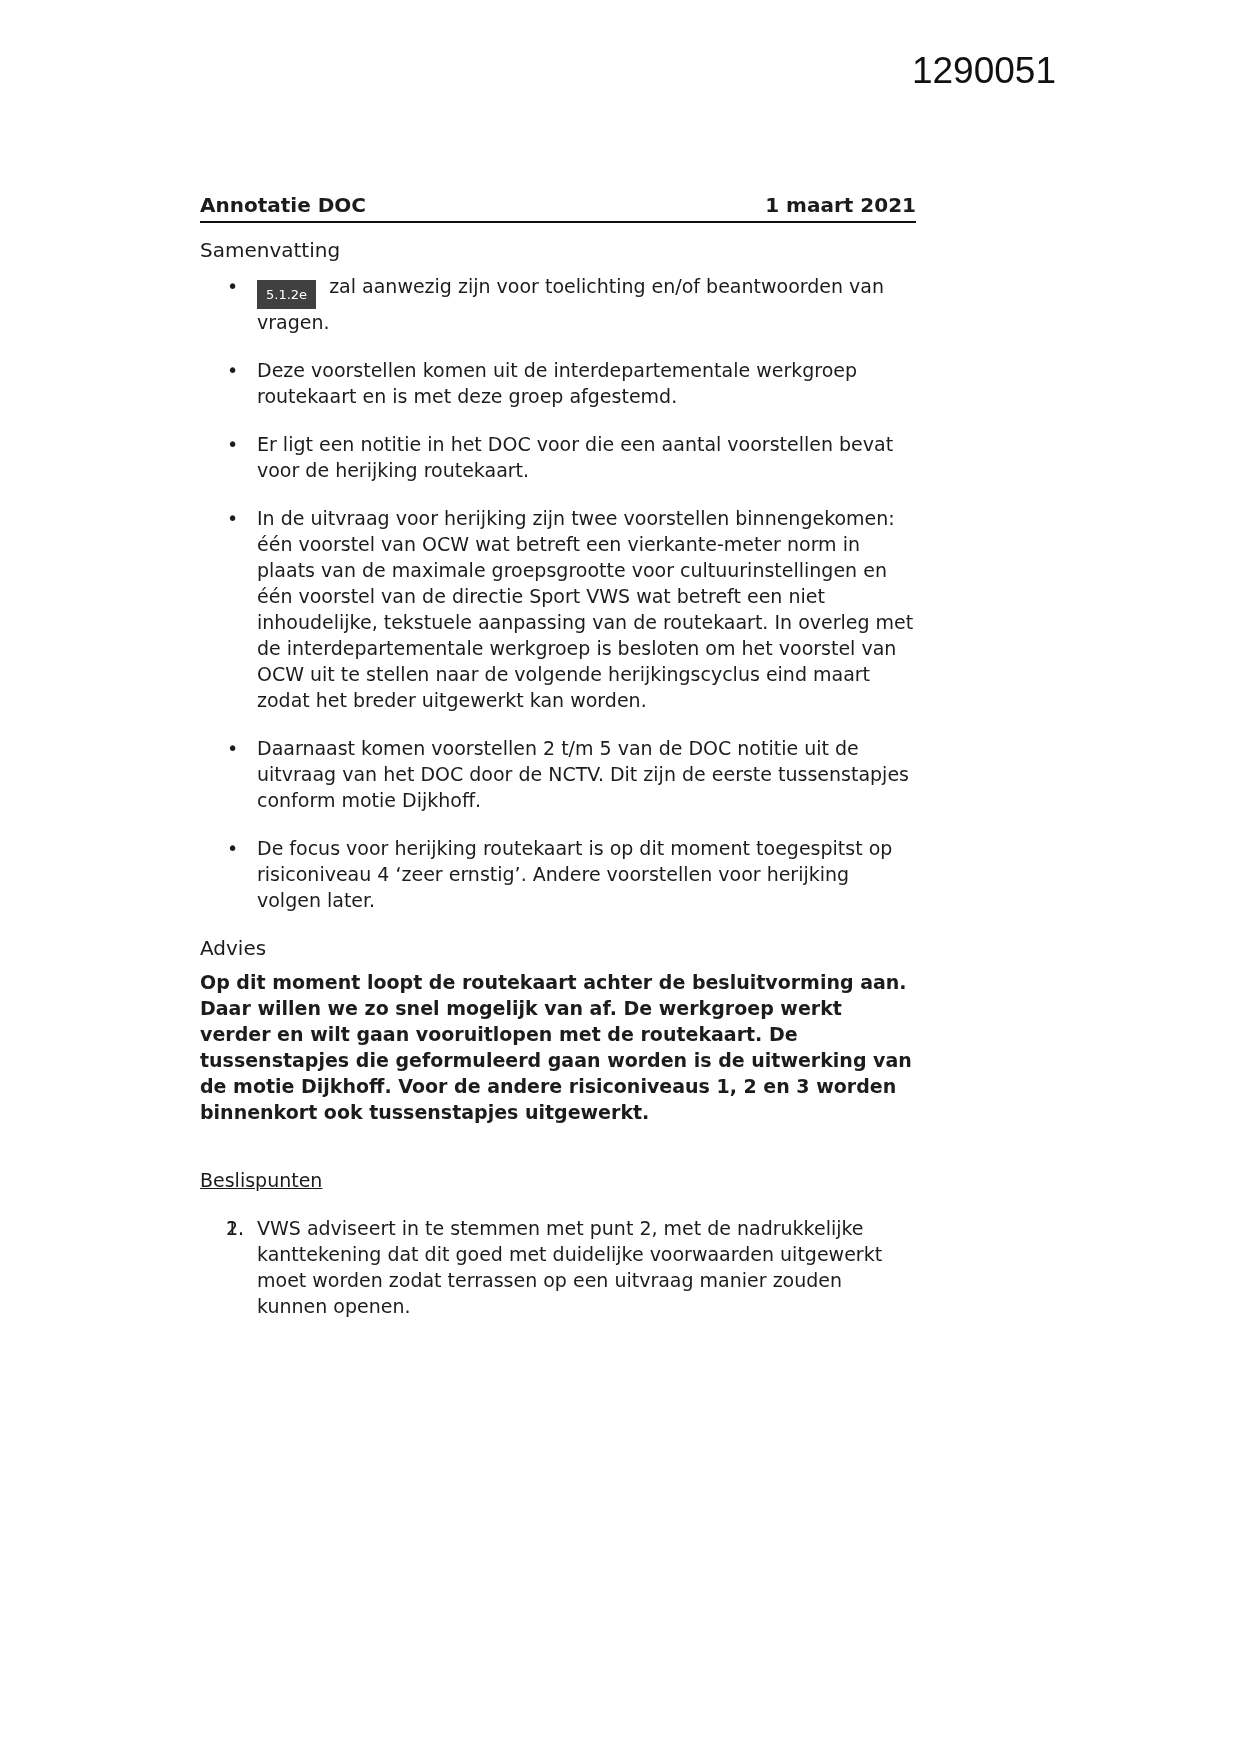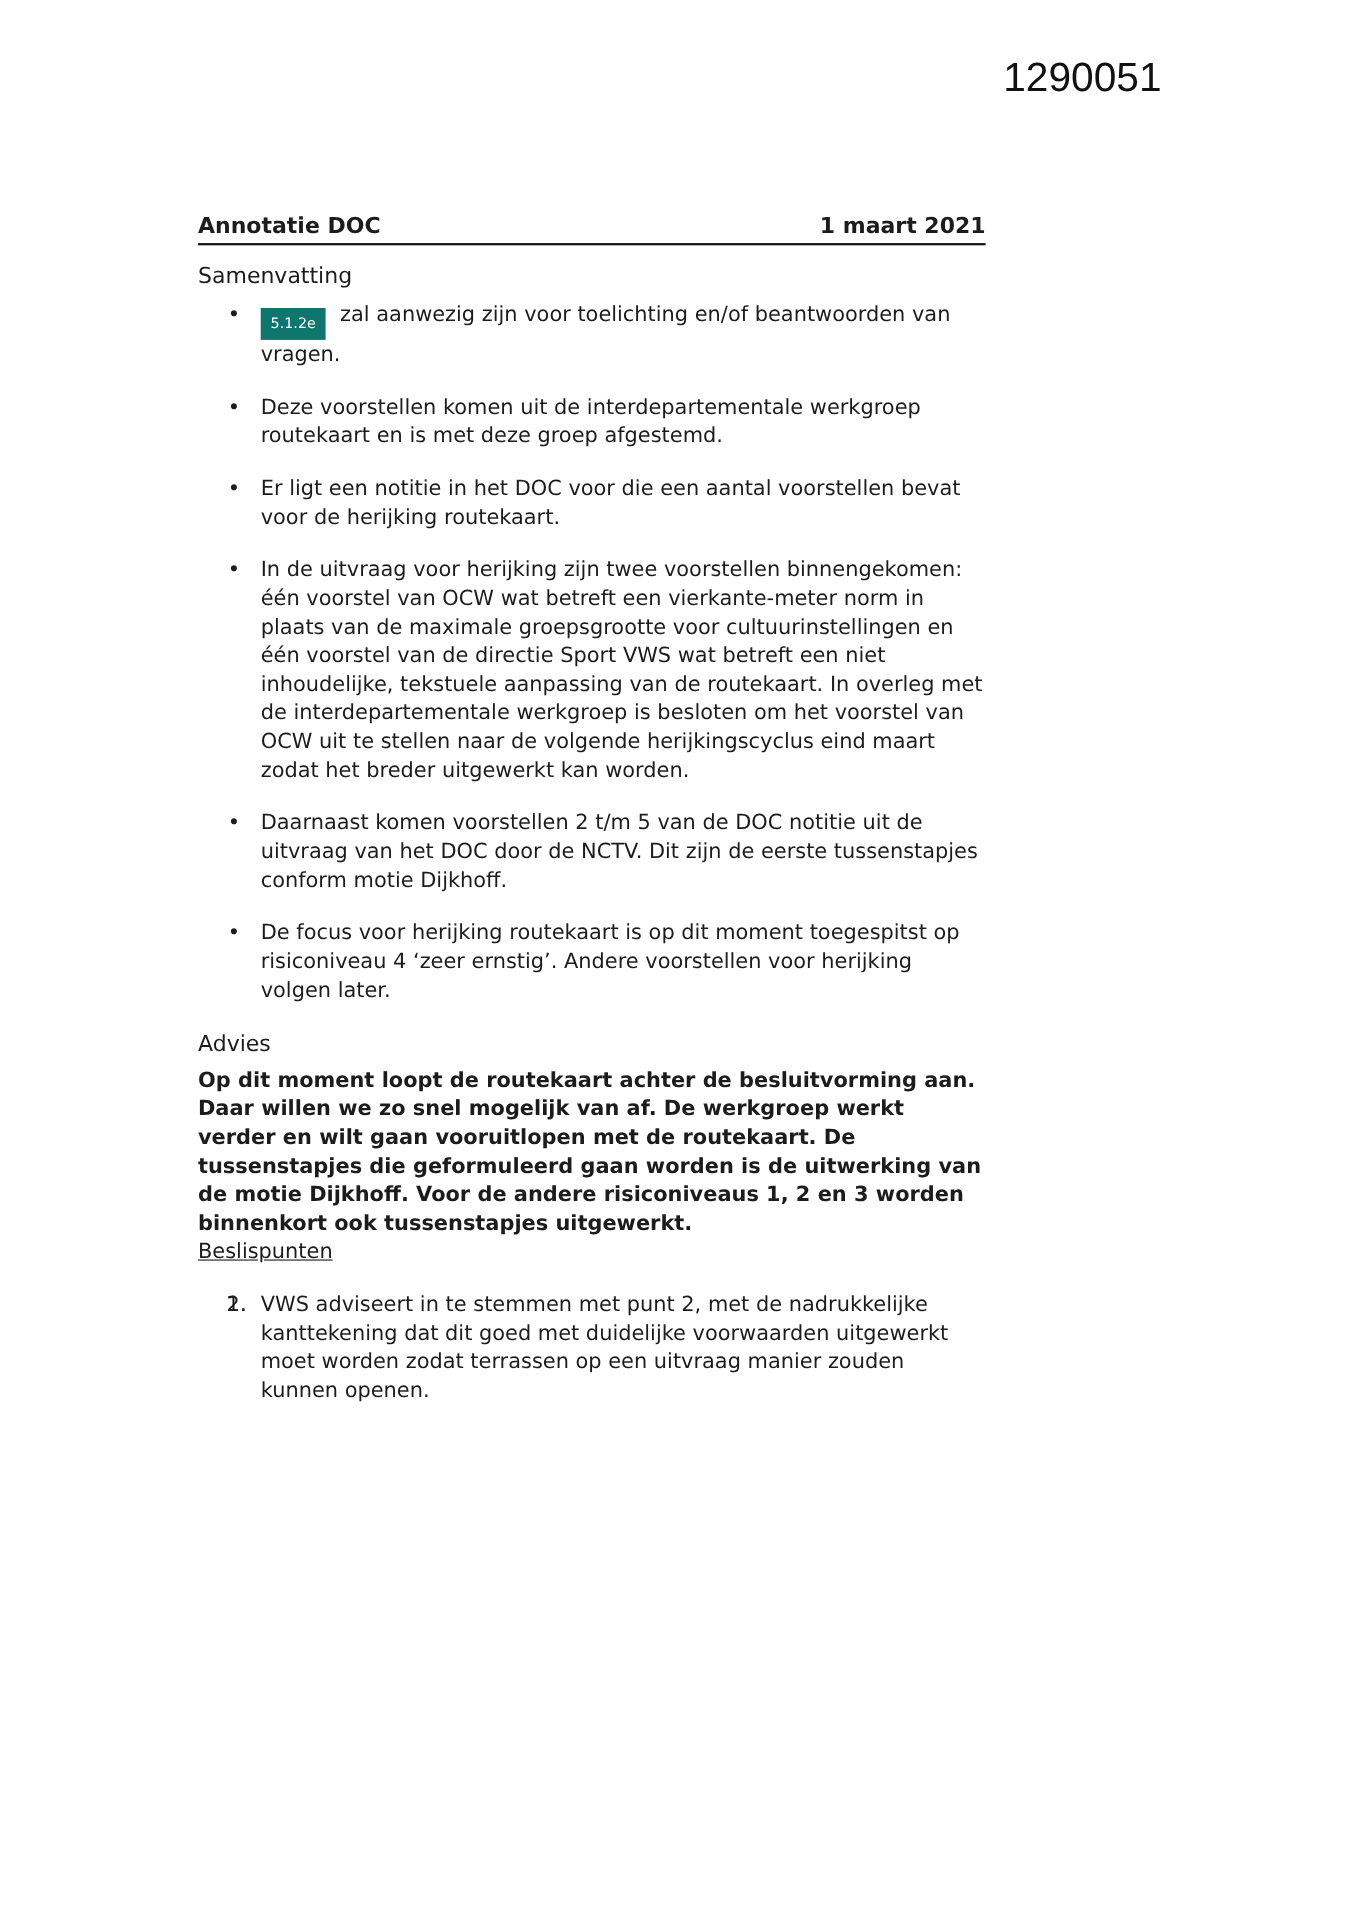"Annotatie DOC" .content { left: 180px -> 200px }
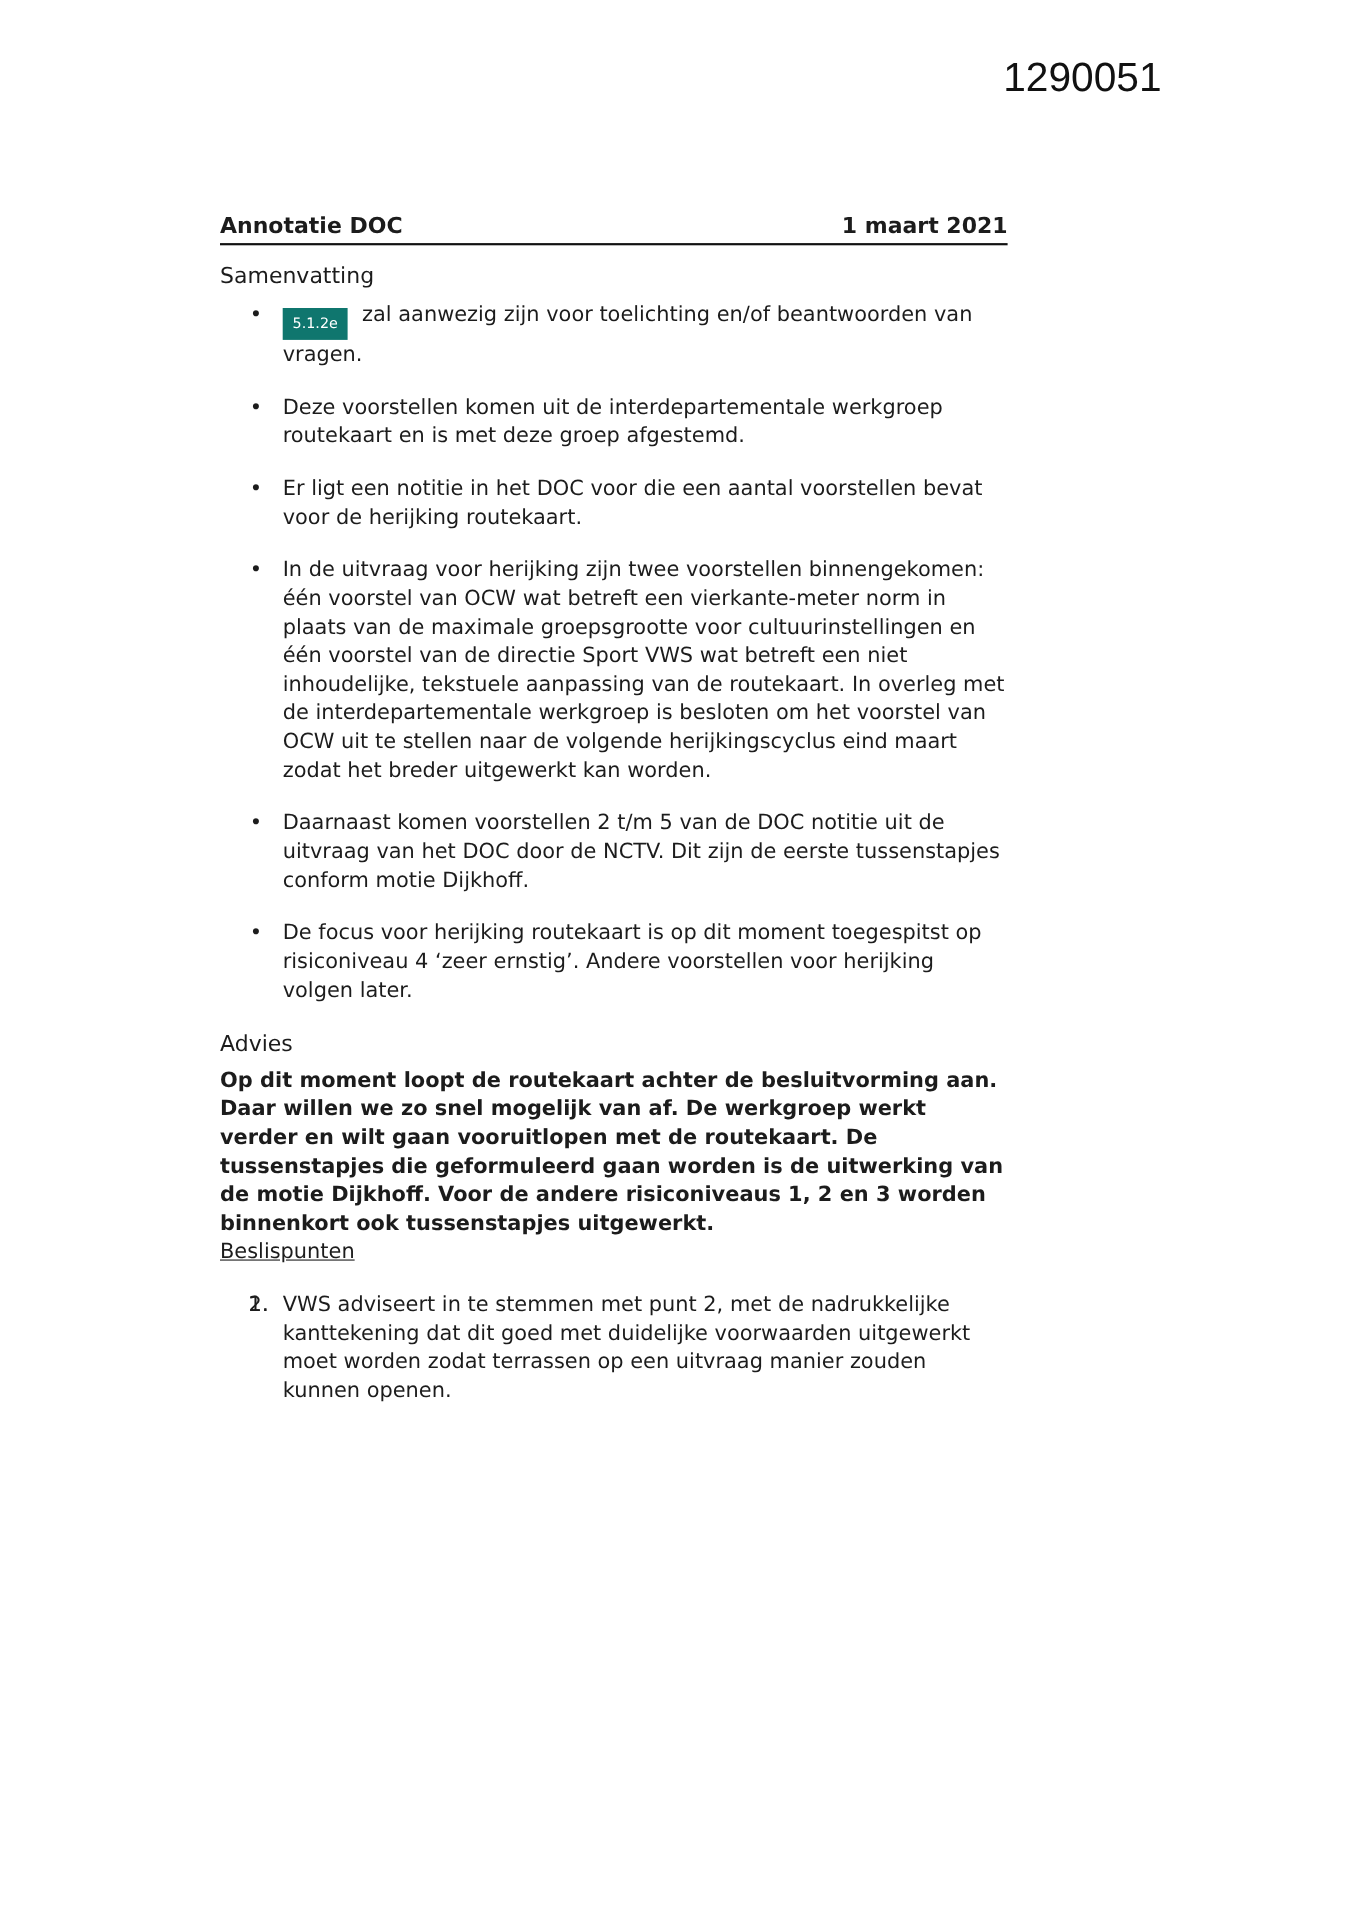"5.1.2e" .redaction { background: #0f766e -> #404040 }
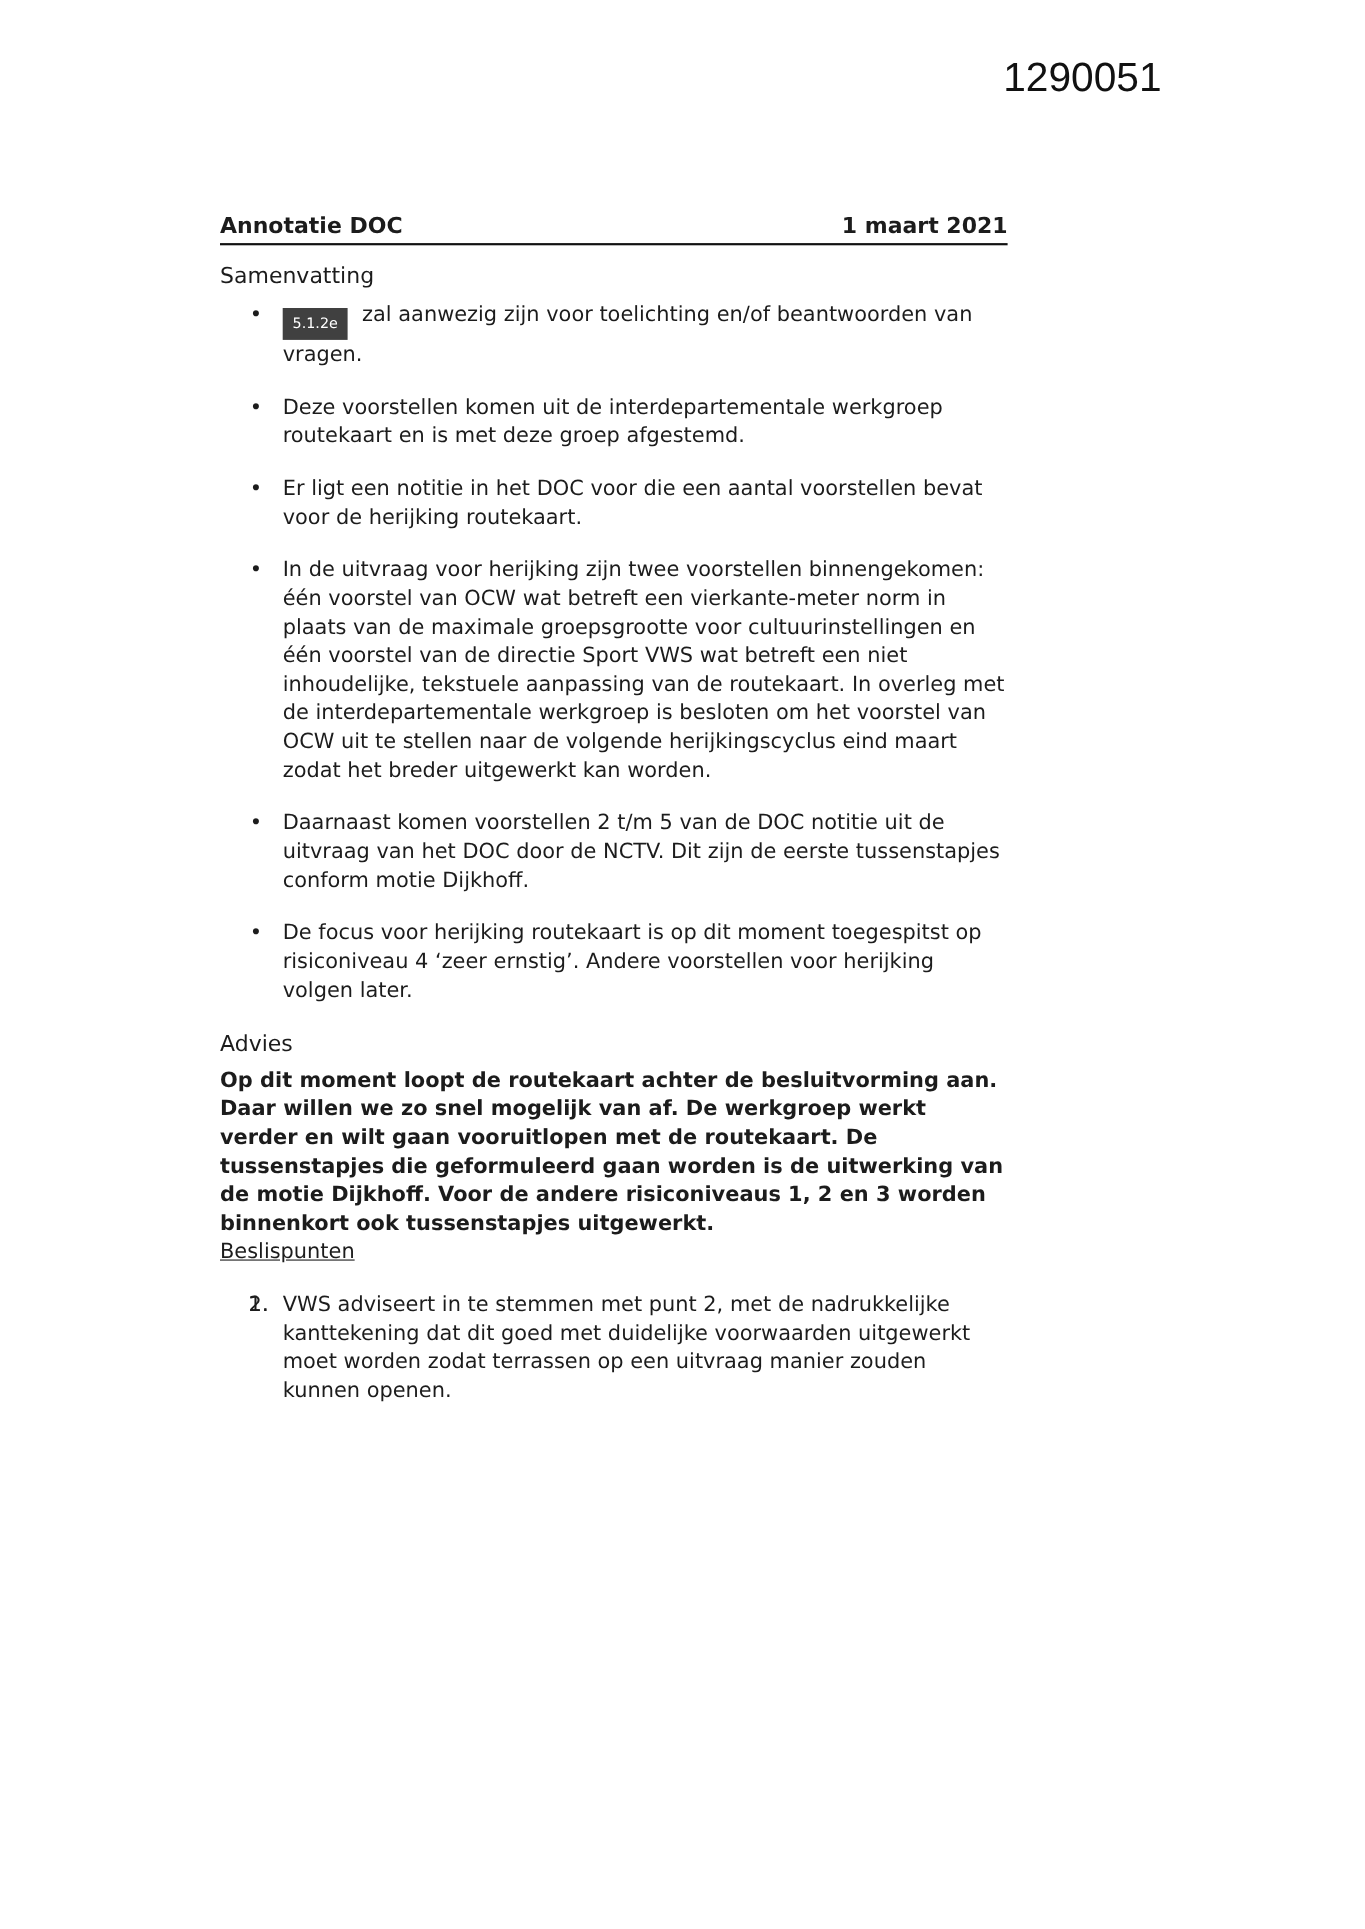"Beslispunten" .beslispunten-heading { margin-top: none -> 42px }
